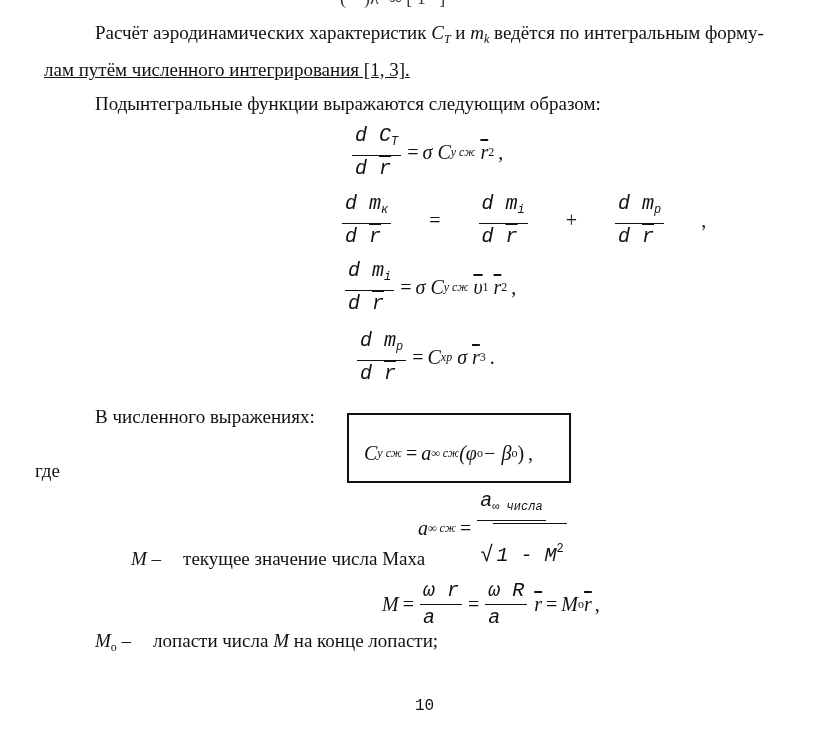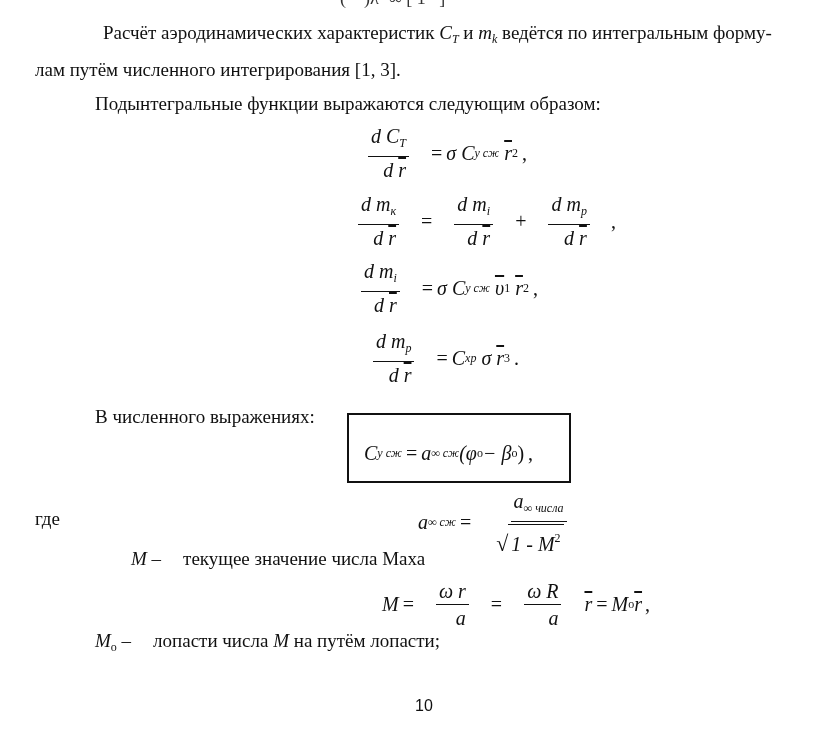"Расчёт аэродинамических характеристик CT" div.abs { left: 103px -> 95px }
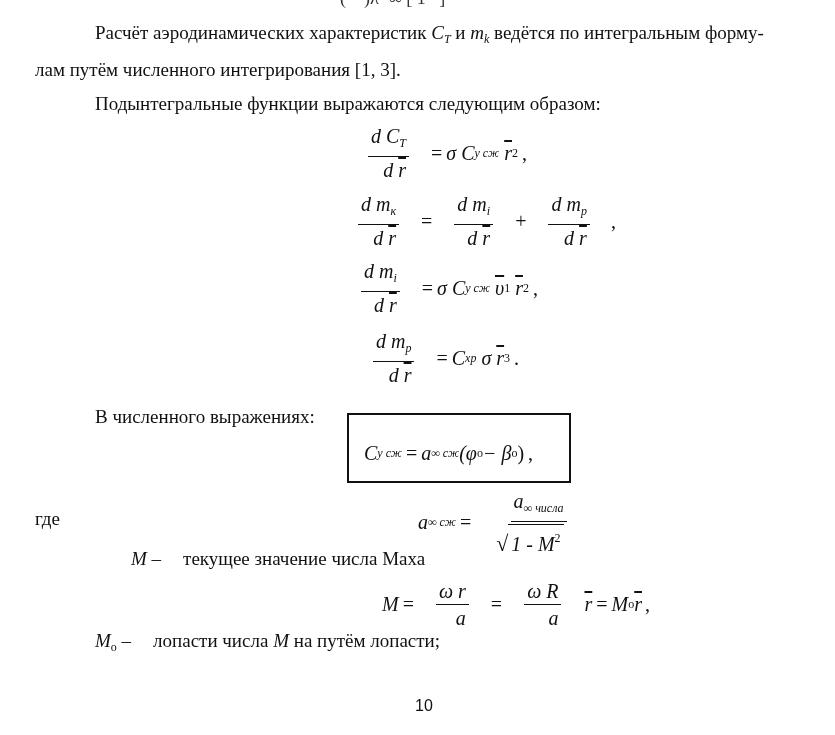"лам путём численного интегрирования [1," div.abs { left: 35px -> 44px; text-decoration: none -> underline }
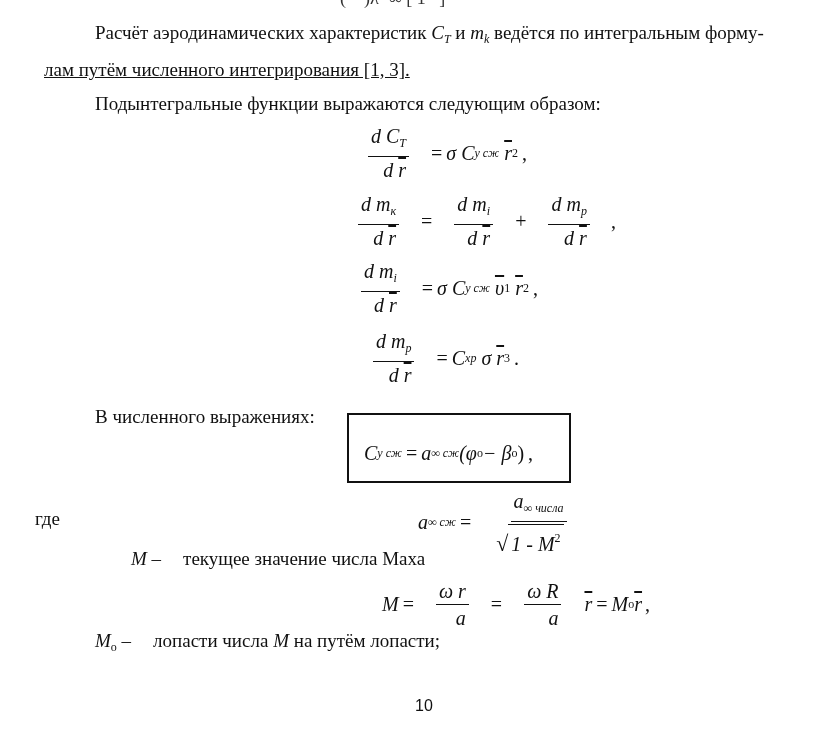"d CT" .frac { align-items: flex-end -> flex-start; font-family: none -> Liberation Mono, monospace; margin: 0 18px -> 0 2px }
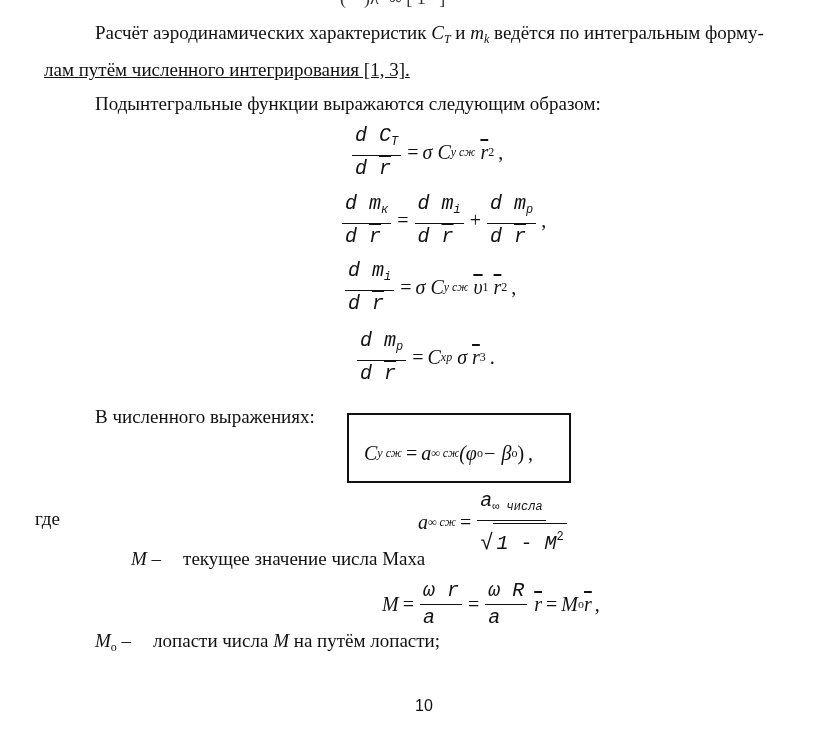"d mк" div.abs { gap: none -> 32px }
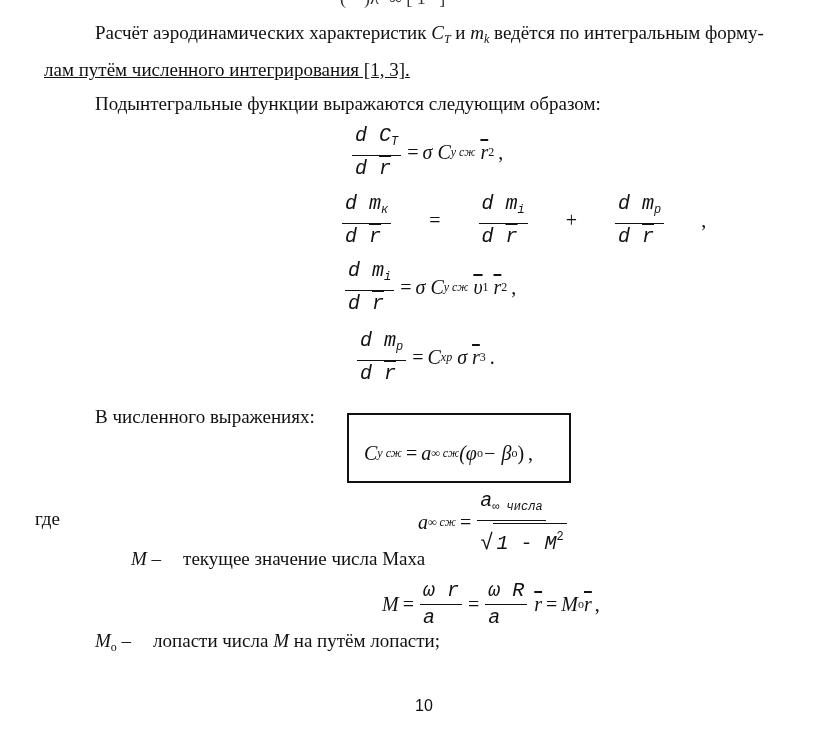"где" div.abs { top: 508px -> 460px }
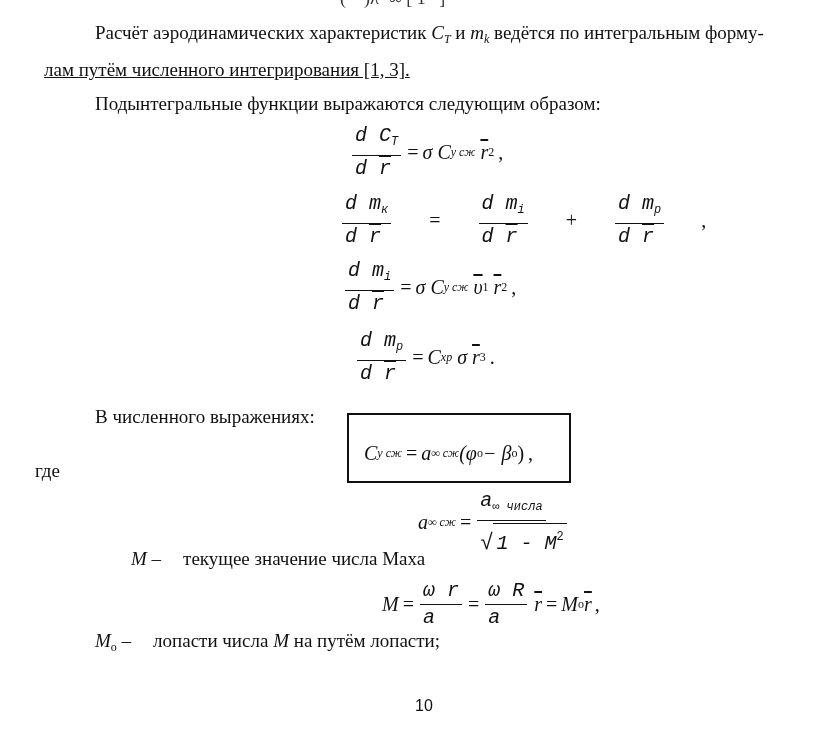"1 - M2" .sqrt .rad { padding: 2px 3px 0 -> 14px 3px 0 }
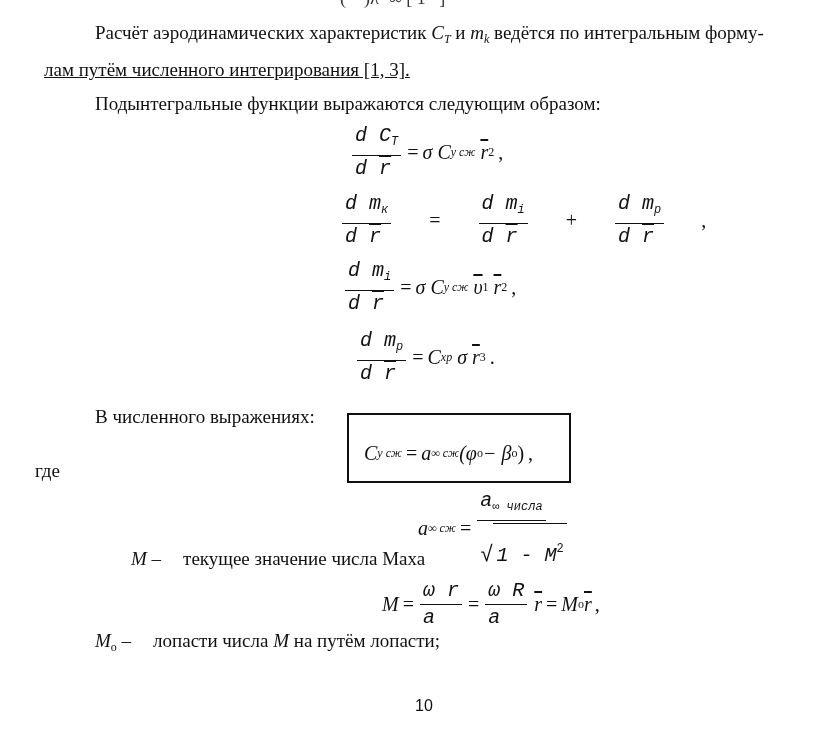"на путём лопасти;" span { text: путём -> конце }
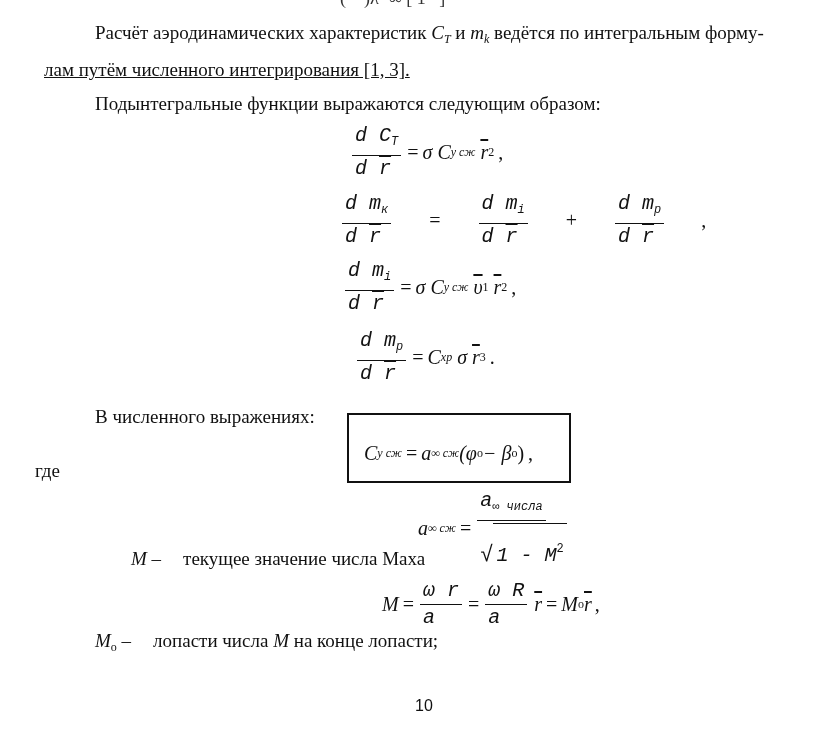"10" .page-num { font-family: Liberation Sans, sans-serif -> Liberation Mono, monospace }
